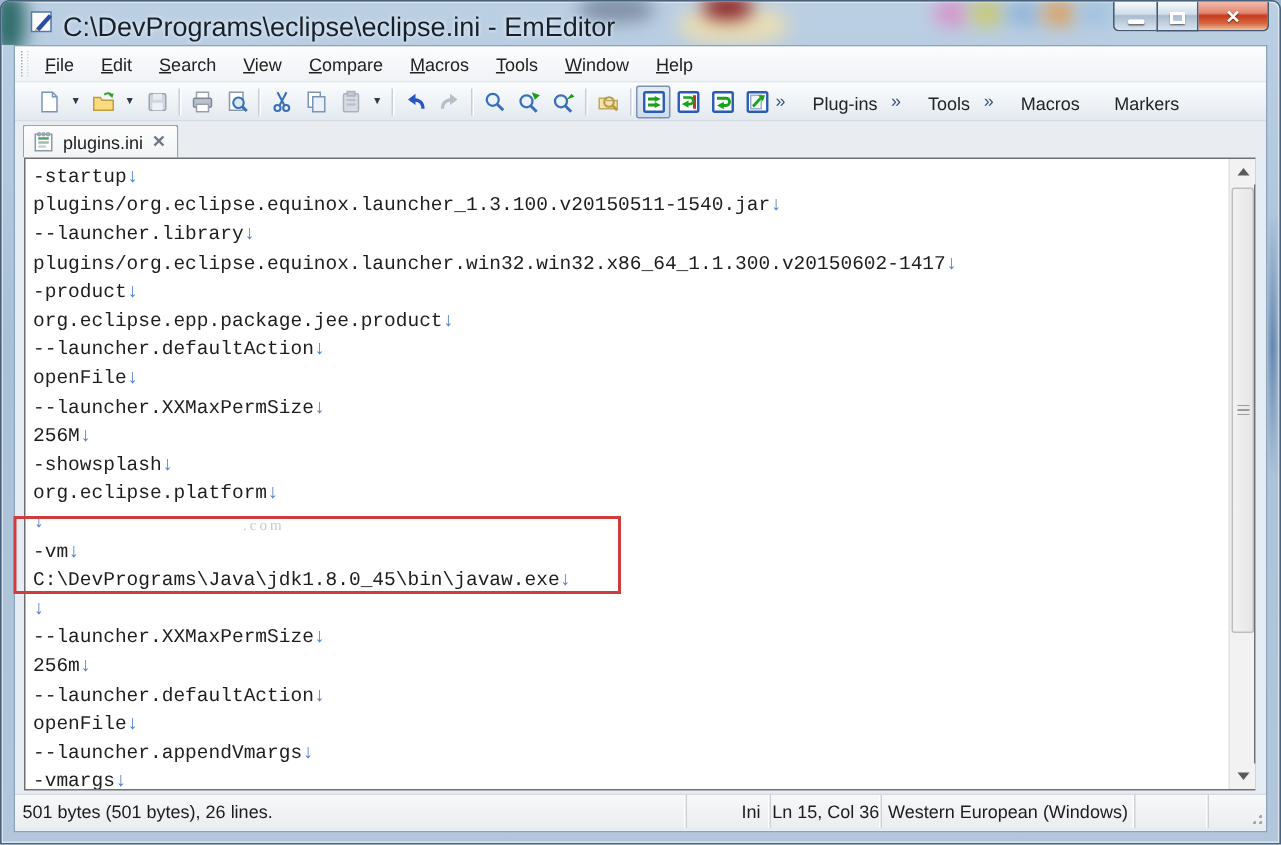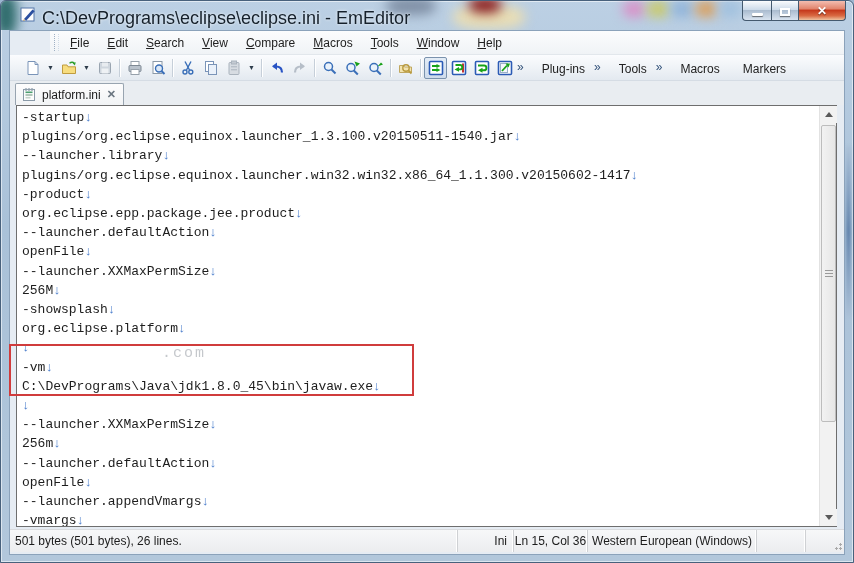"File" .menubar { margin-left: 40px -> none }
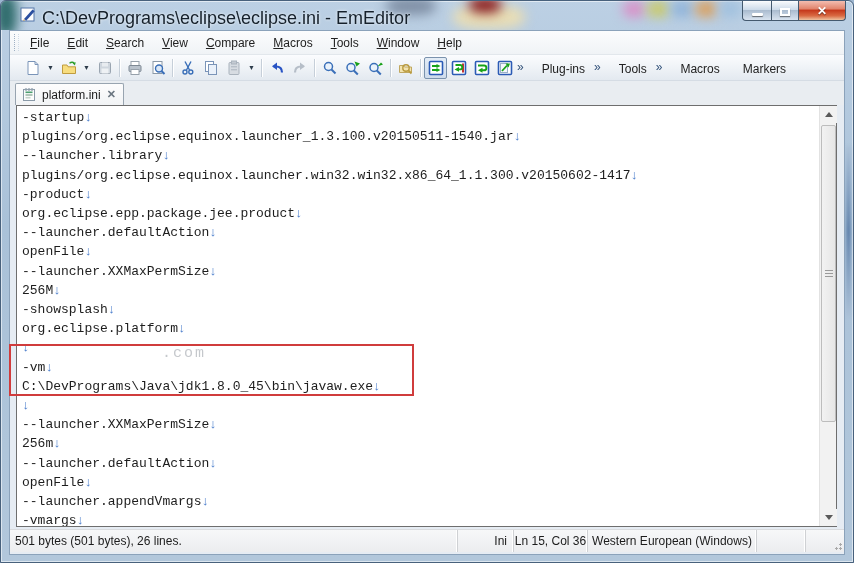"platform.ini" span.tab-label { text: platform.ini -> plugins.ini }
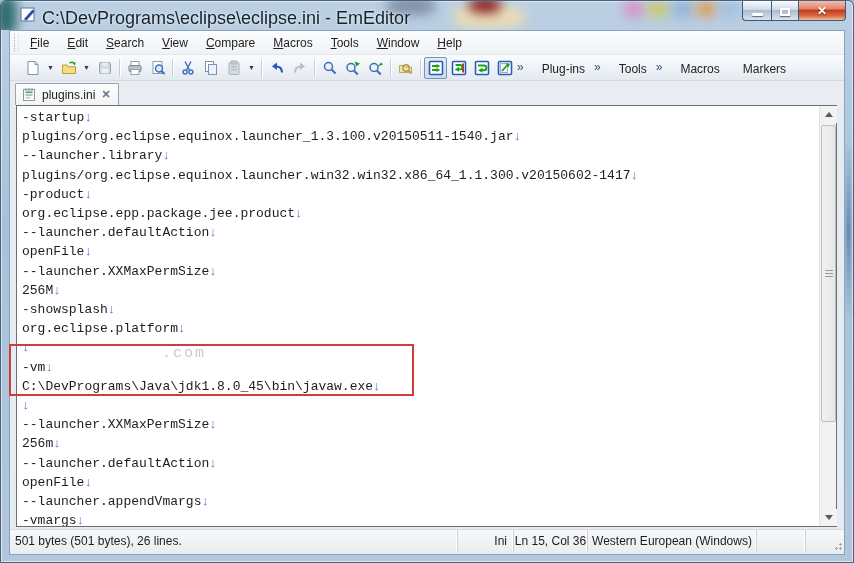".com" .watermark-com { font-family: Liberation Mono, monospace -> Liberation Serif, serif; font-size: 15px -> 10px }
